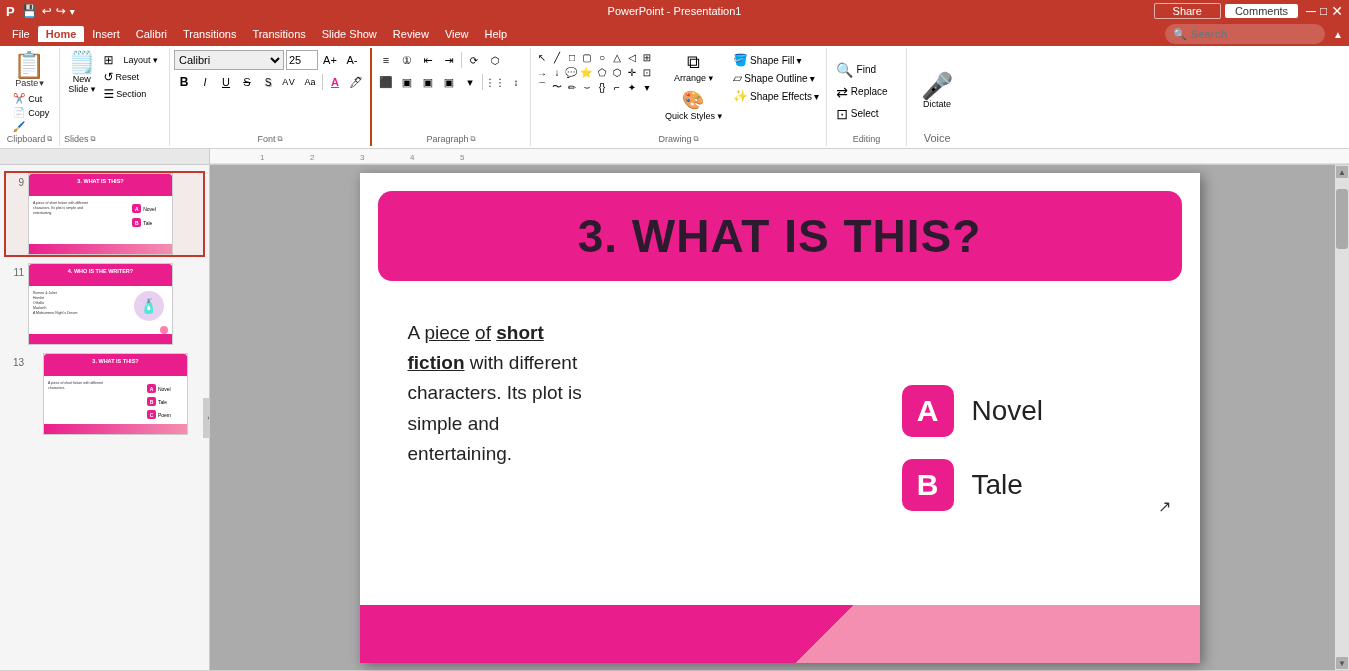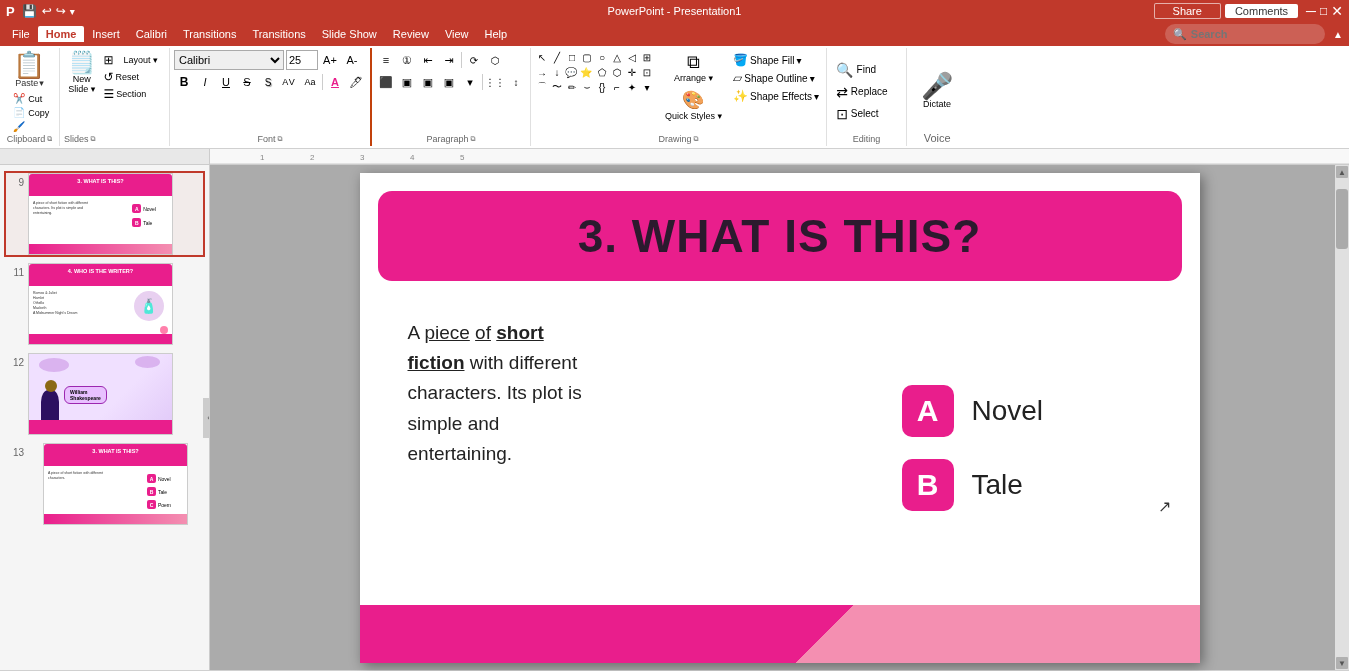"12" div { html: <div> <span>12</span> <div> <div></div> <div></div> <div></div> <div></div> <div>William<br>Shakespeare</div> <div></div> </div> </div> -> none }
